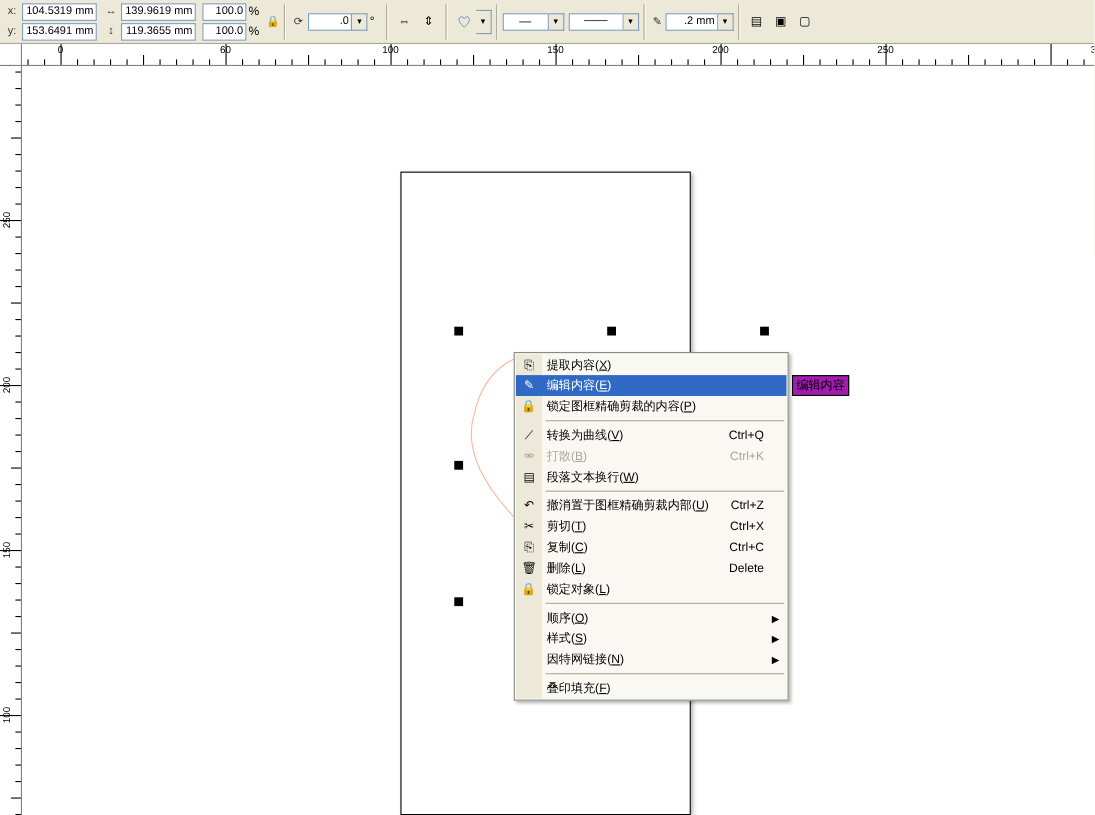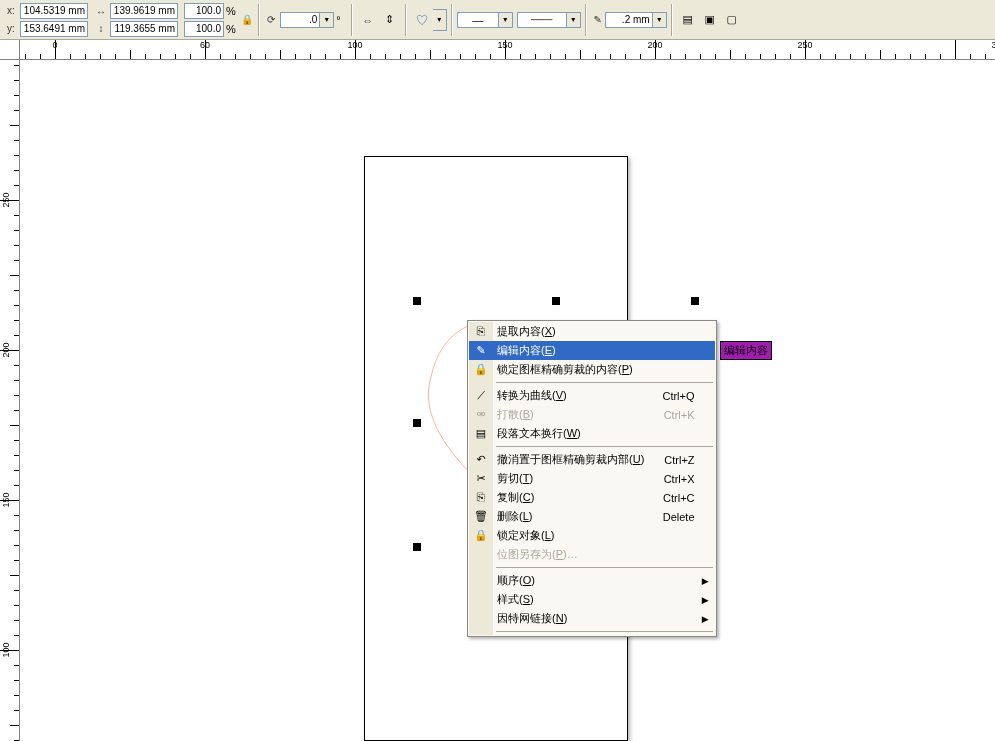"位图另存为(P)…" div.menu-item { html: <div> <span></span> <span>位图另存为(<span>P</span>)…</span> </div> -> none }
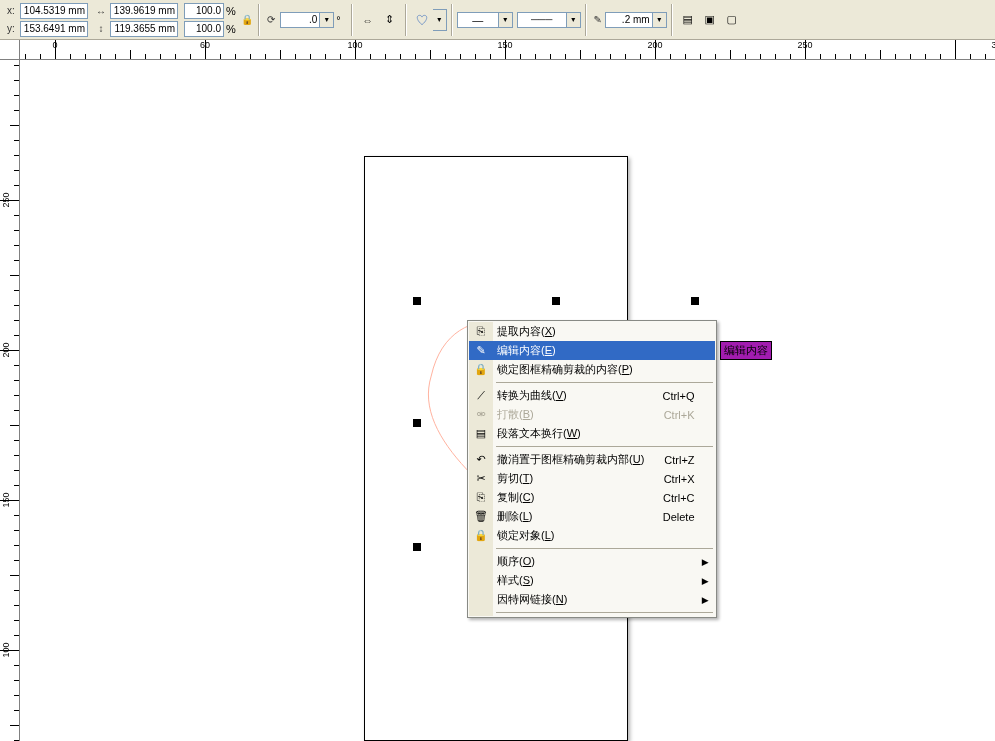"叠印填充(F)" div.menu-item { html: none -> <div> <span></span> <span>叠印填充(<span>F</span>)</span> </div> }
